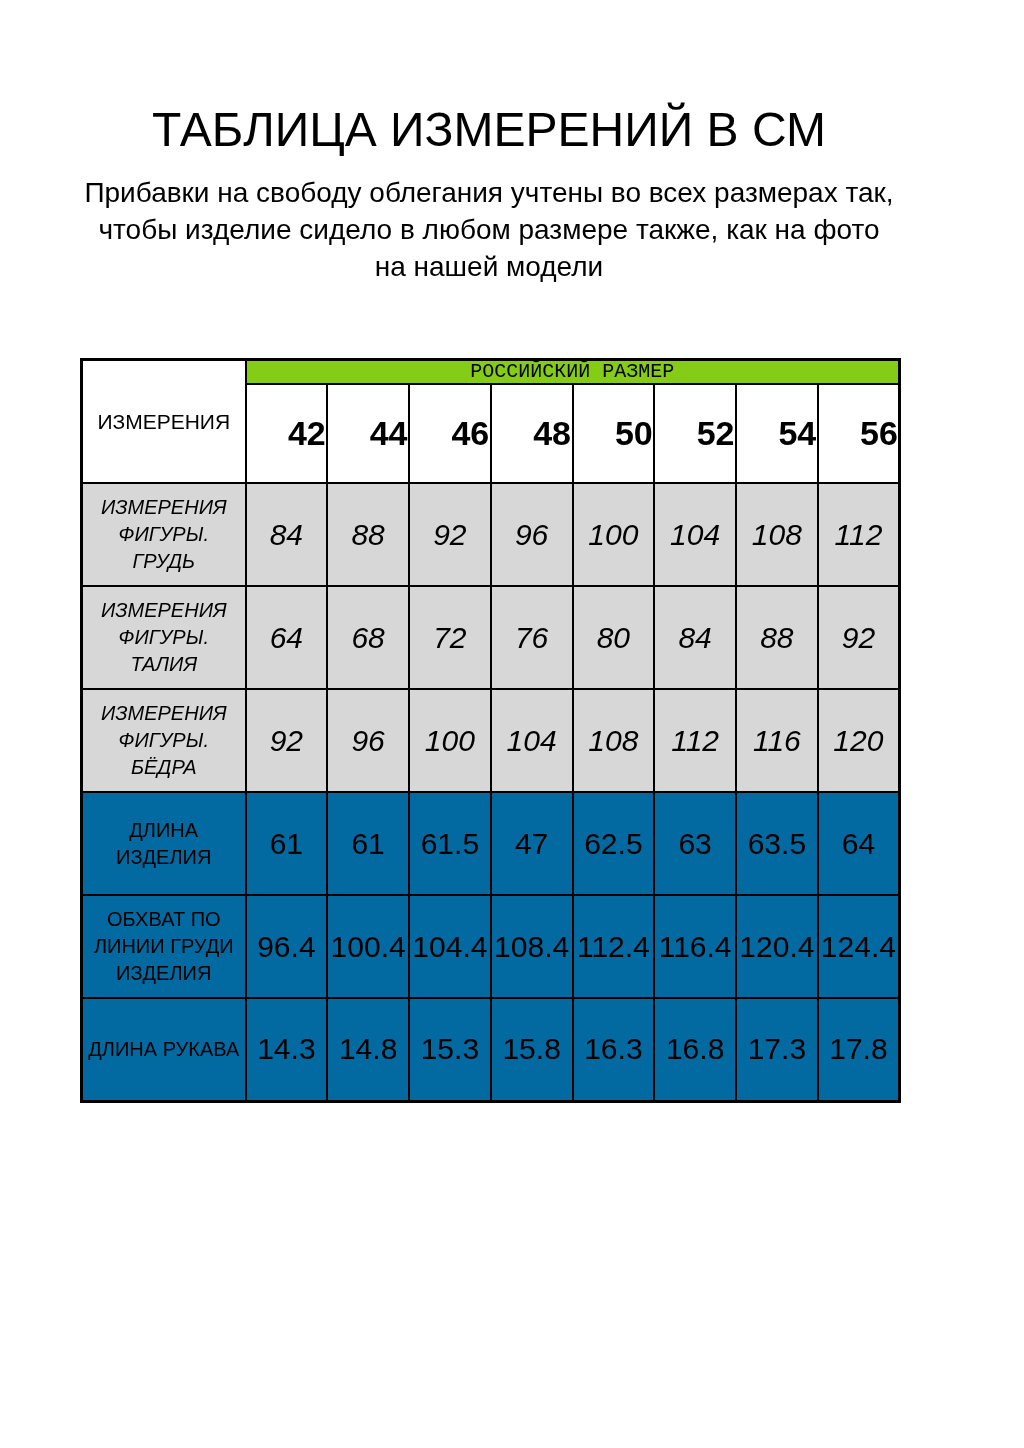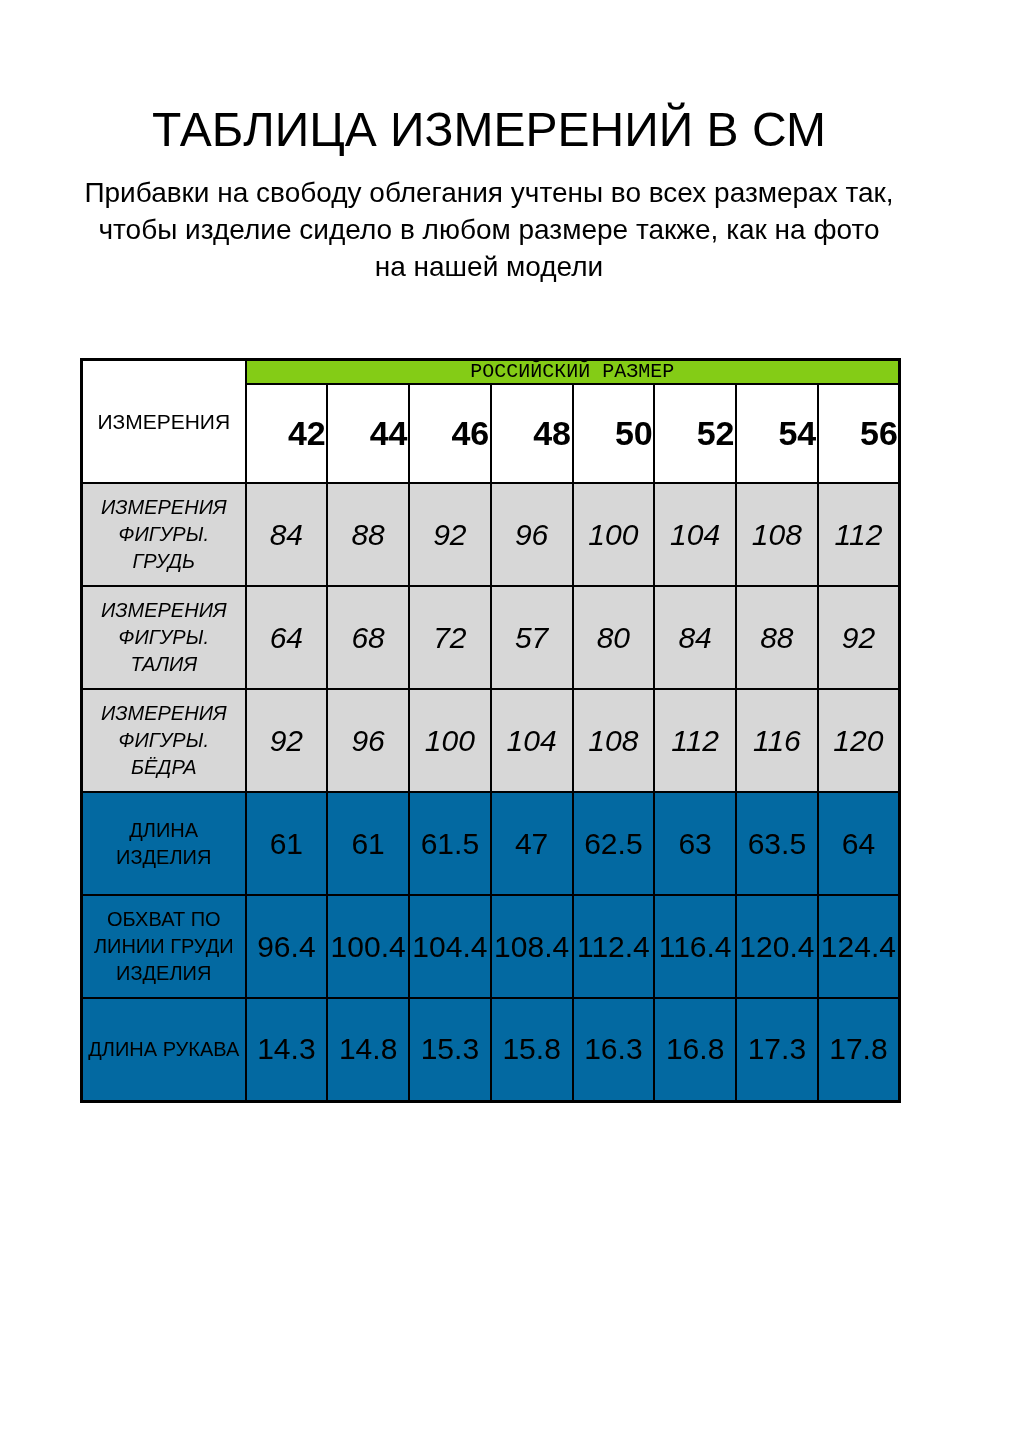"57" td.value-cell { text: 57 -> 76 }
